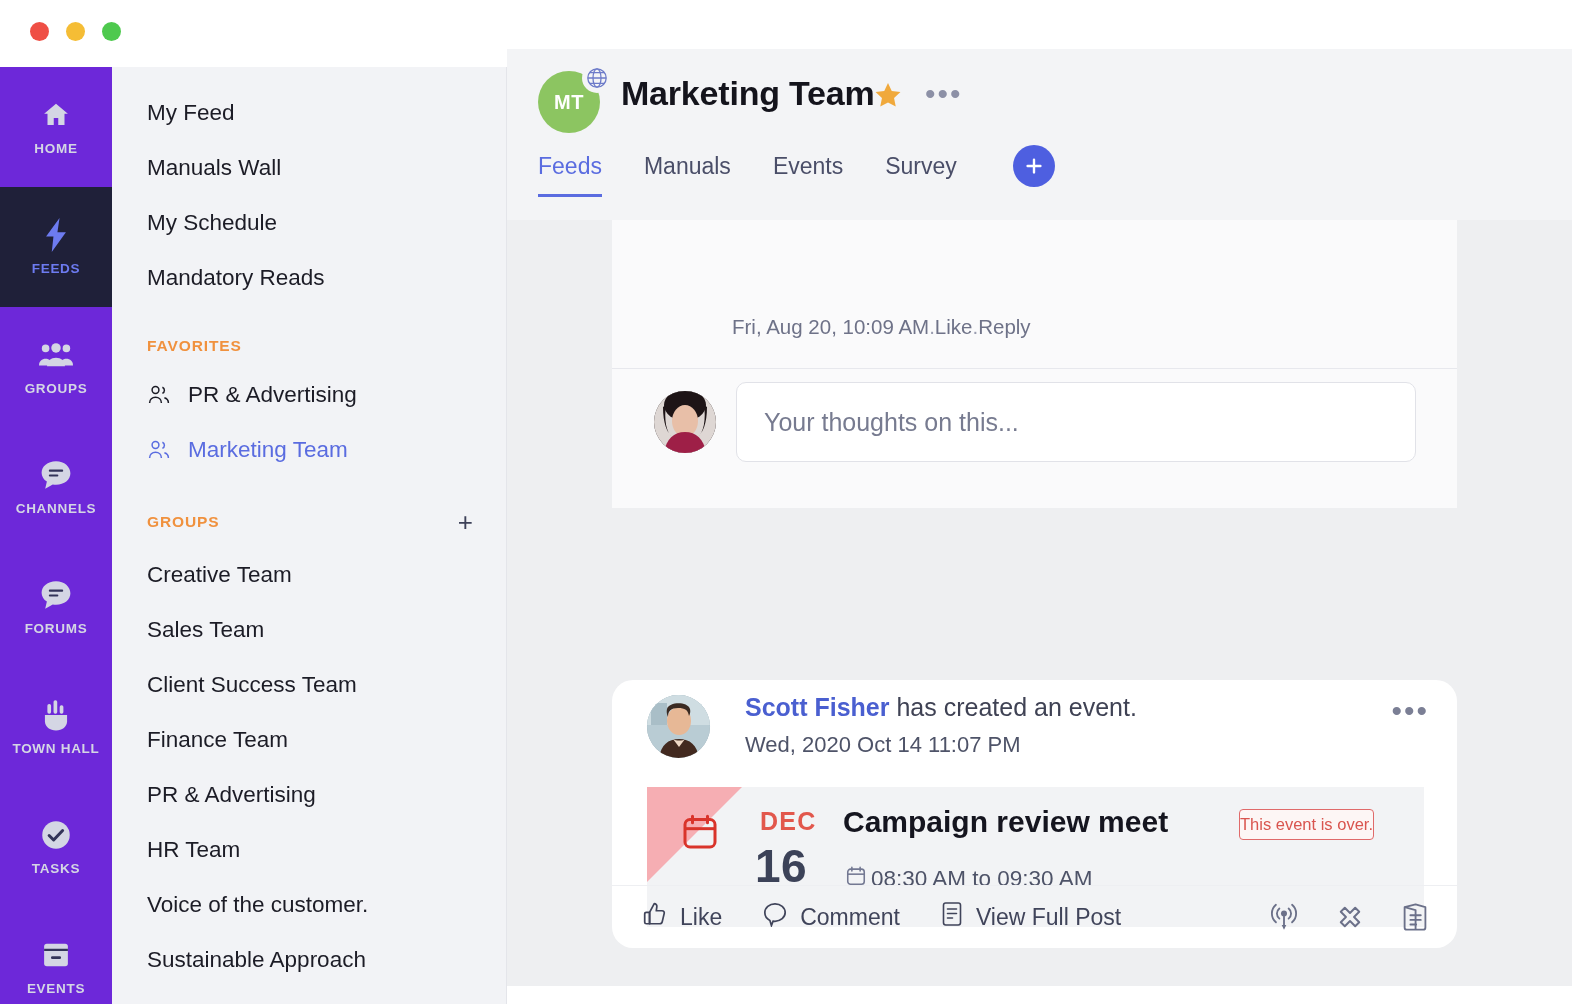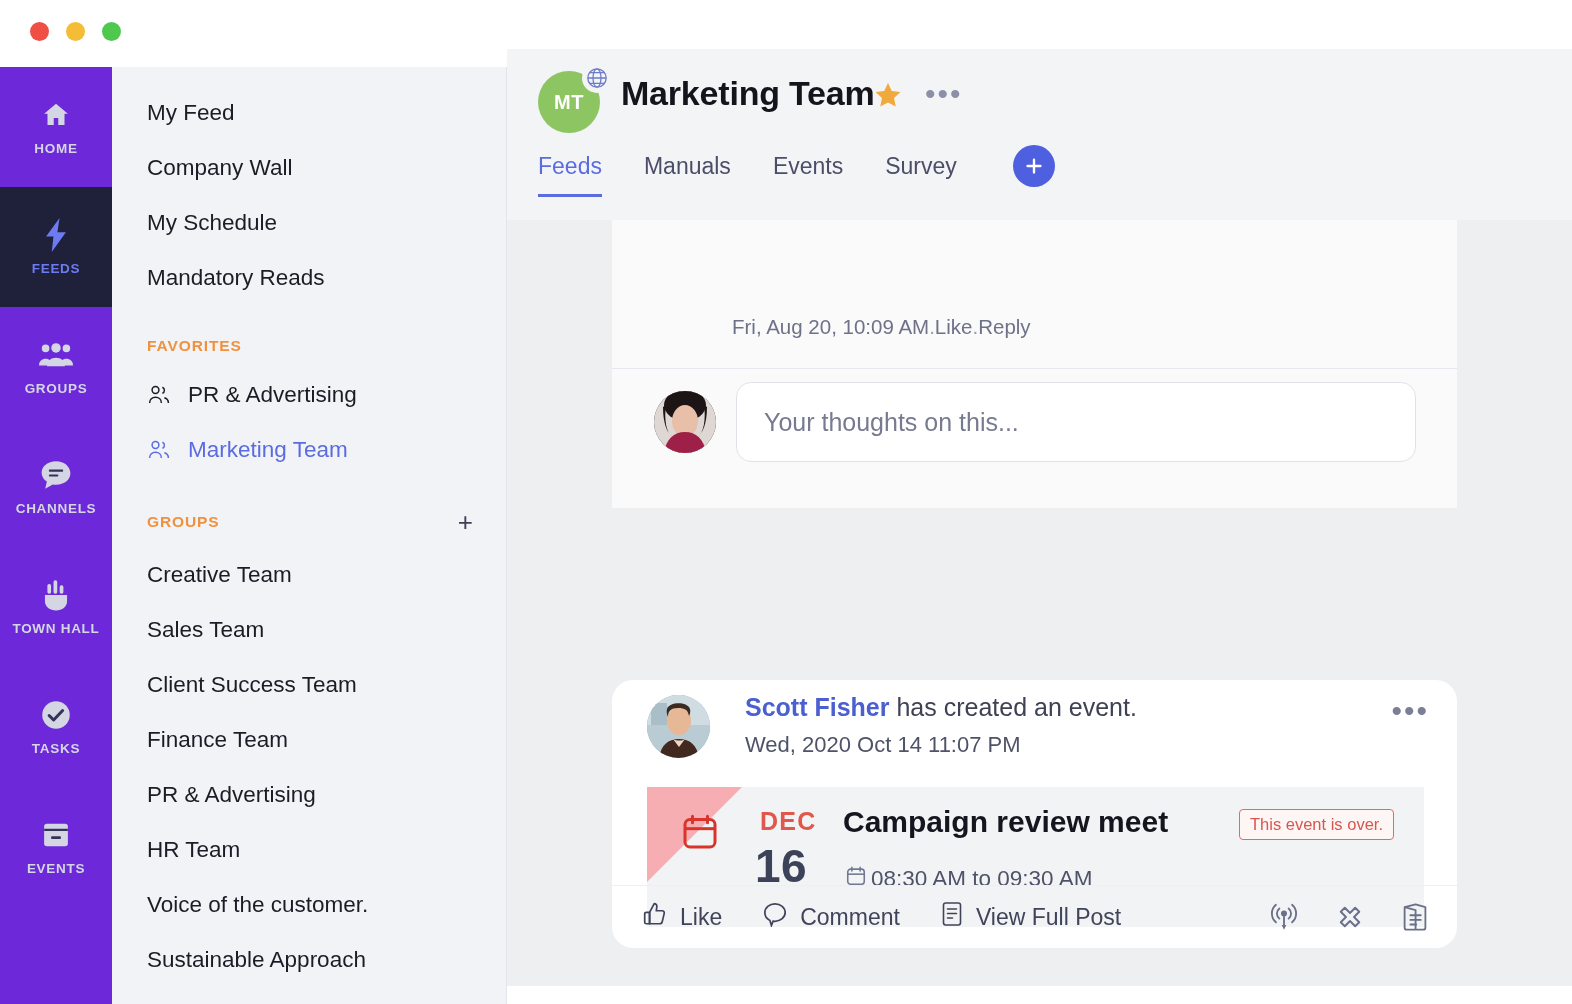"Company Wall" span { text: Company -> Manuals }
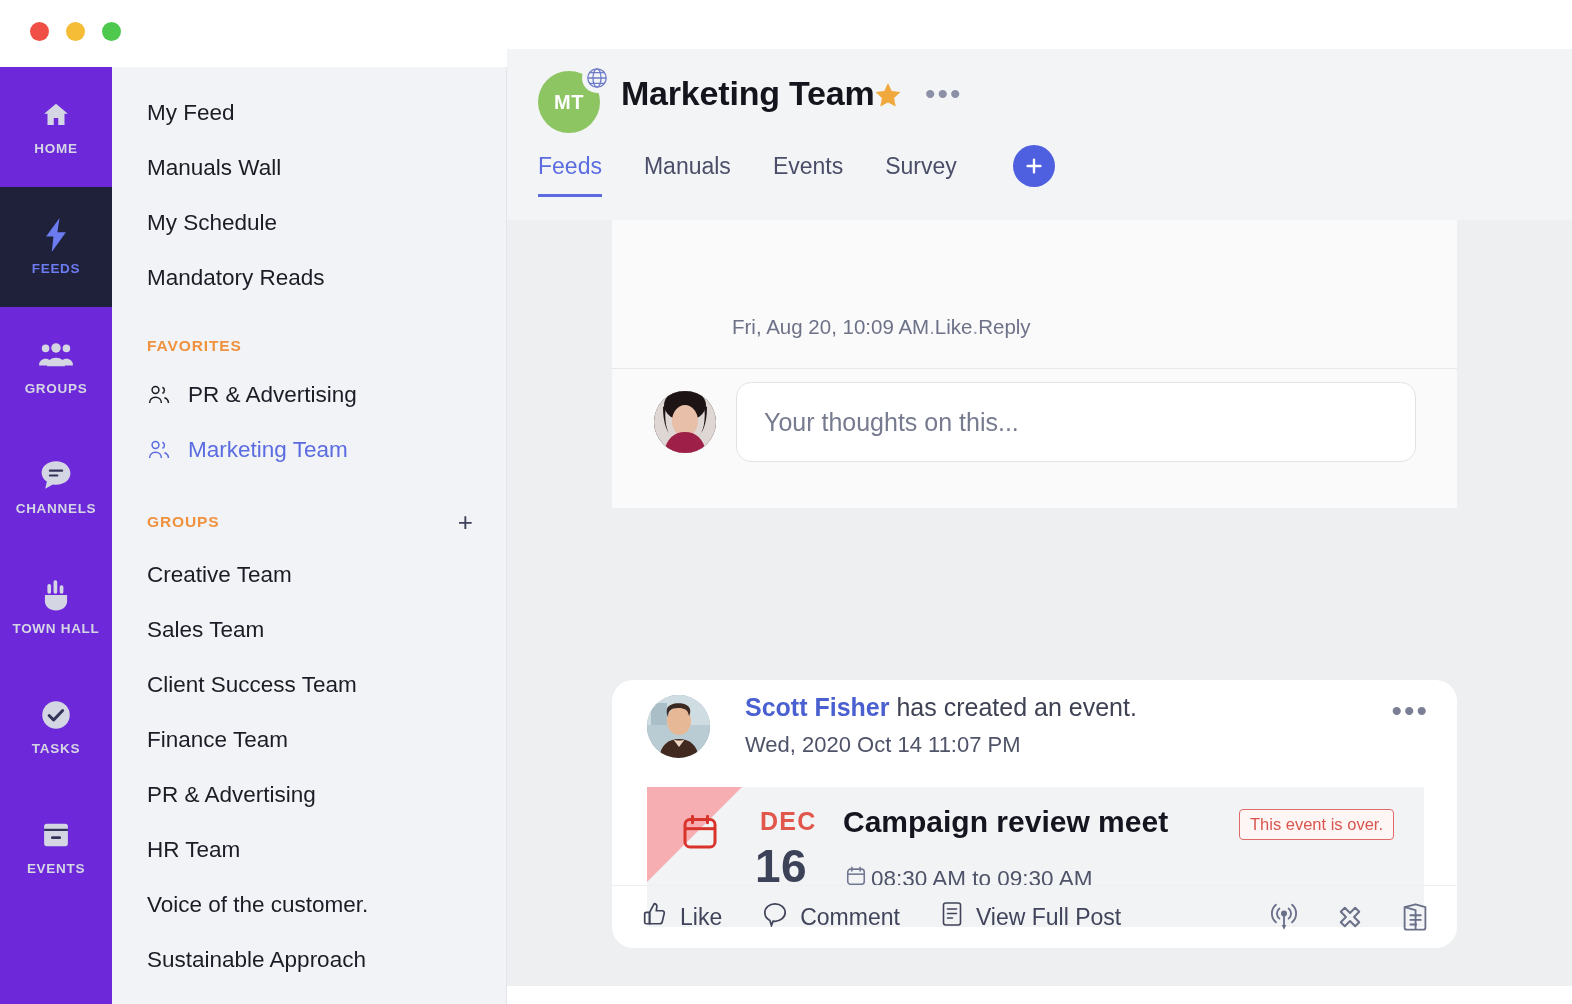"Your thoughts on this..." .cmt-input { border-radius: 15px -> 10px }
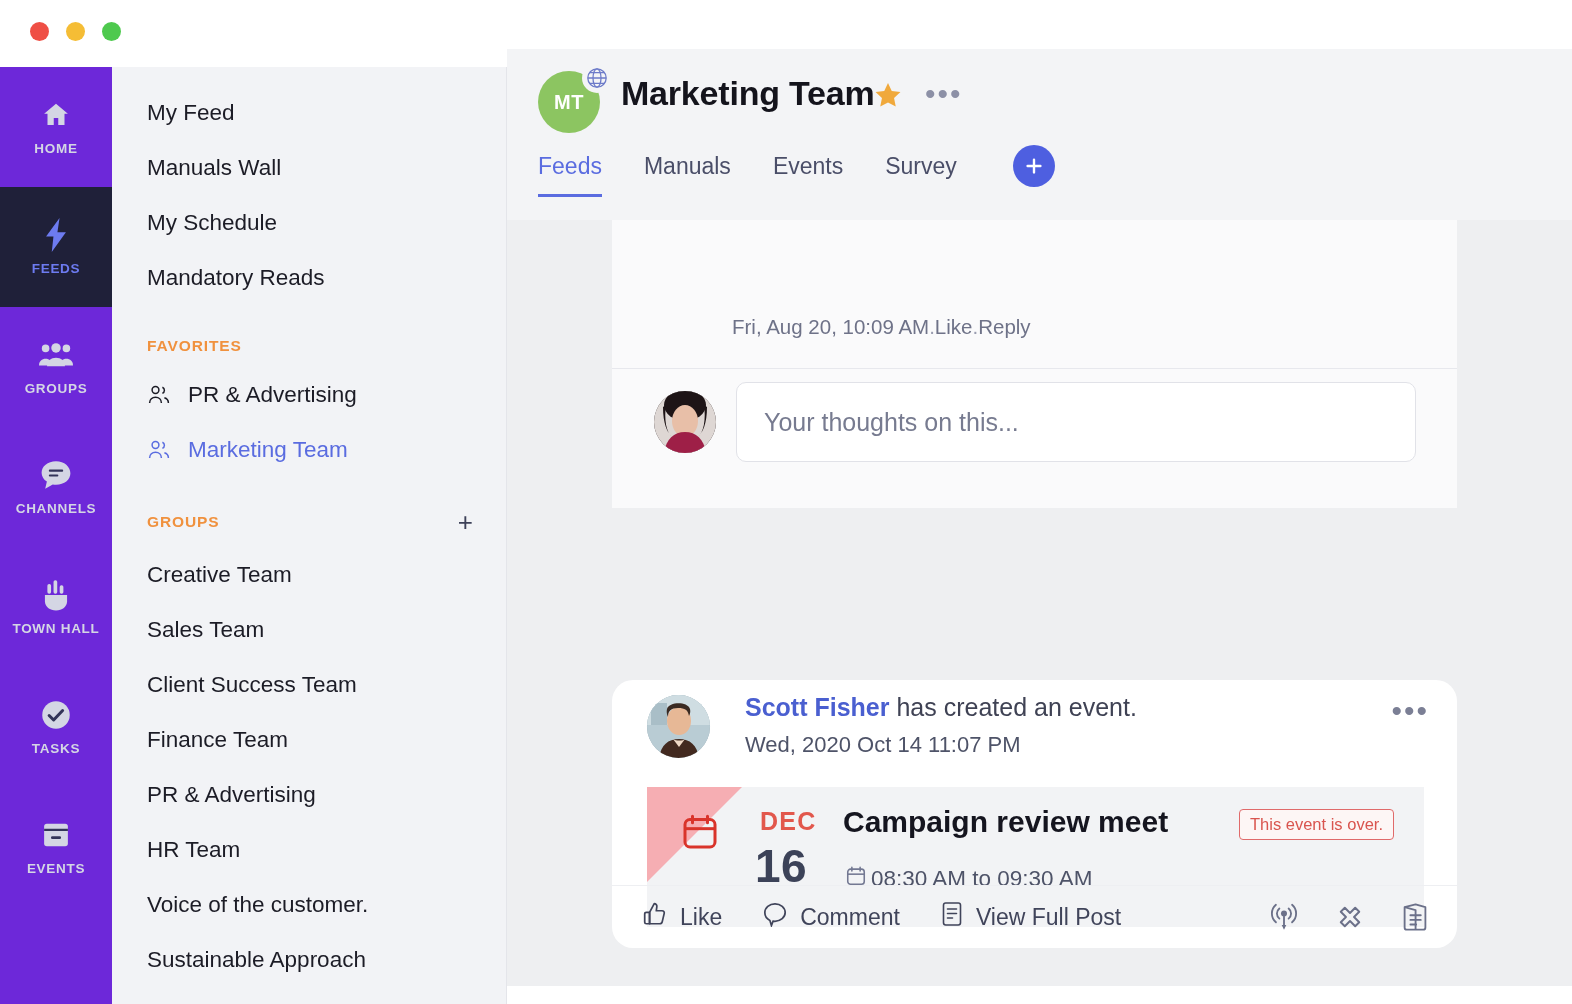"FORUMS" div.rail-item { html: none -> <div> <span> <svg> <path></path> <rect></rect> <rect></rect> </svg> </span> <span>FORUMS</span> </div> }
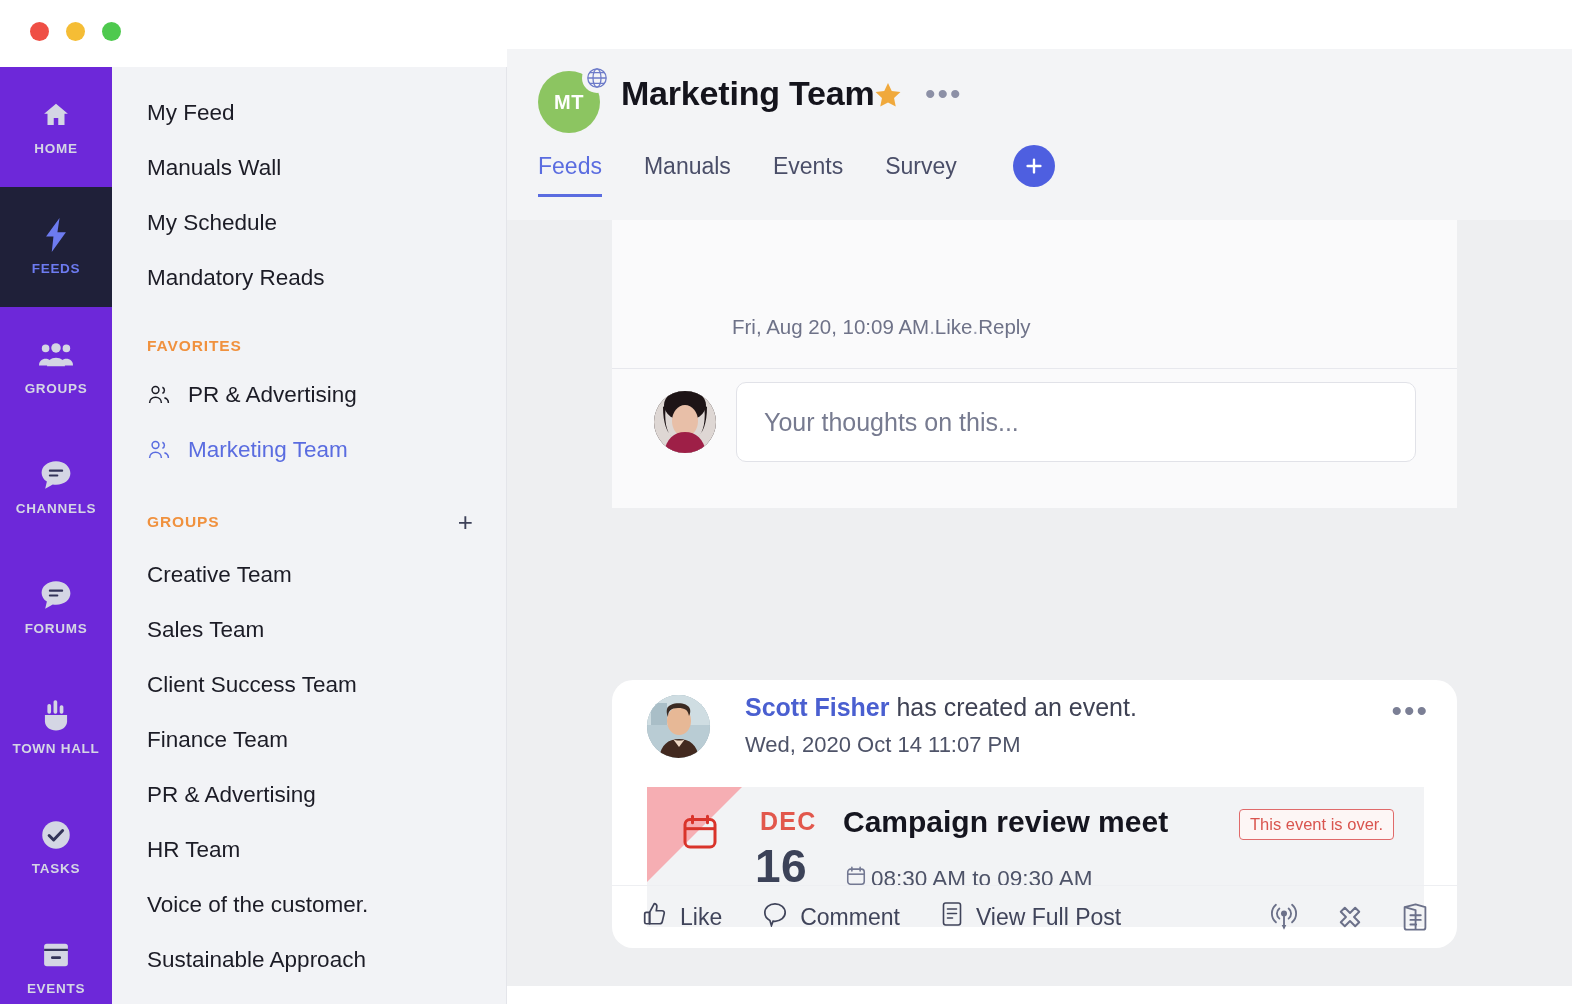"This event is over." .evt-badge { padding: 5px 10px -> 5px 0 }
